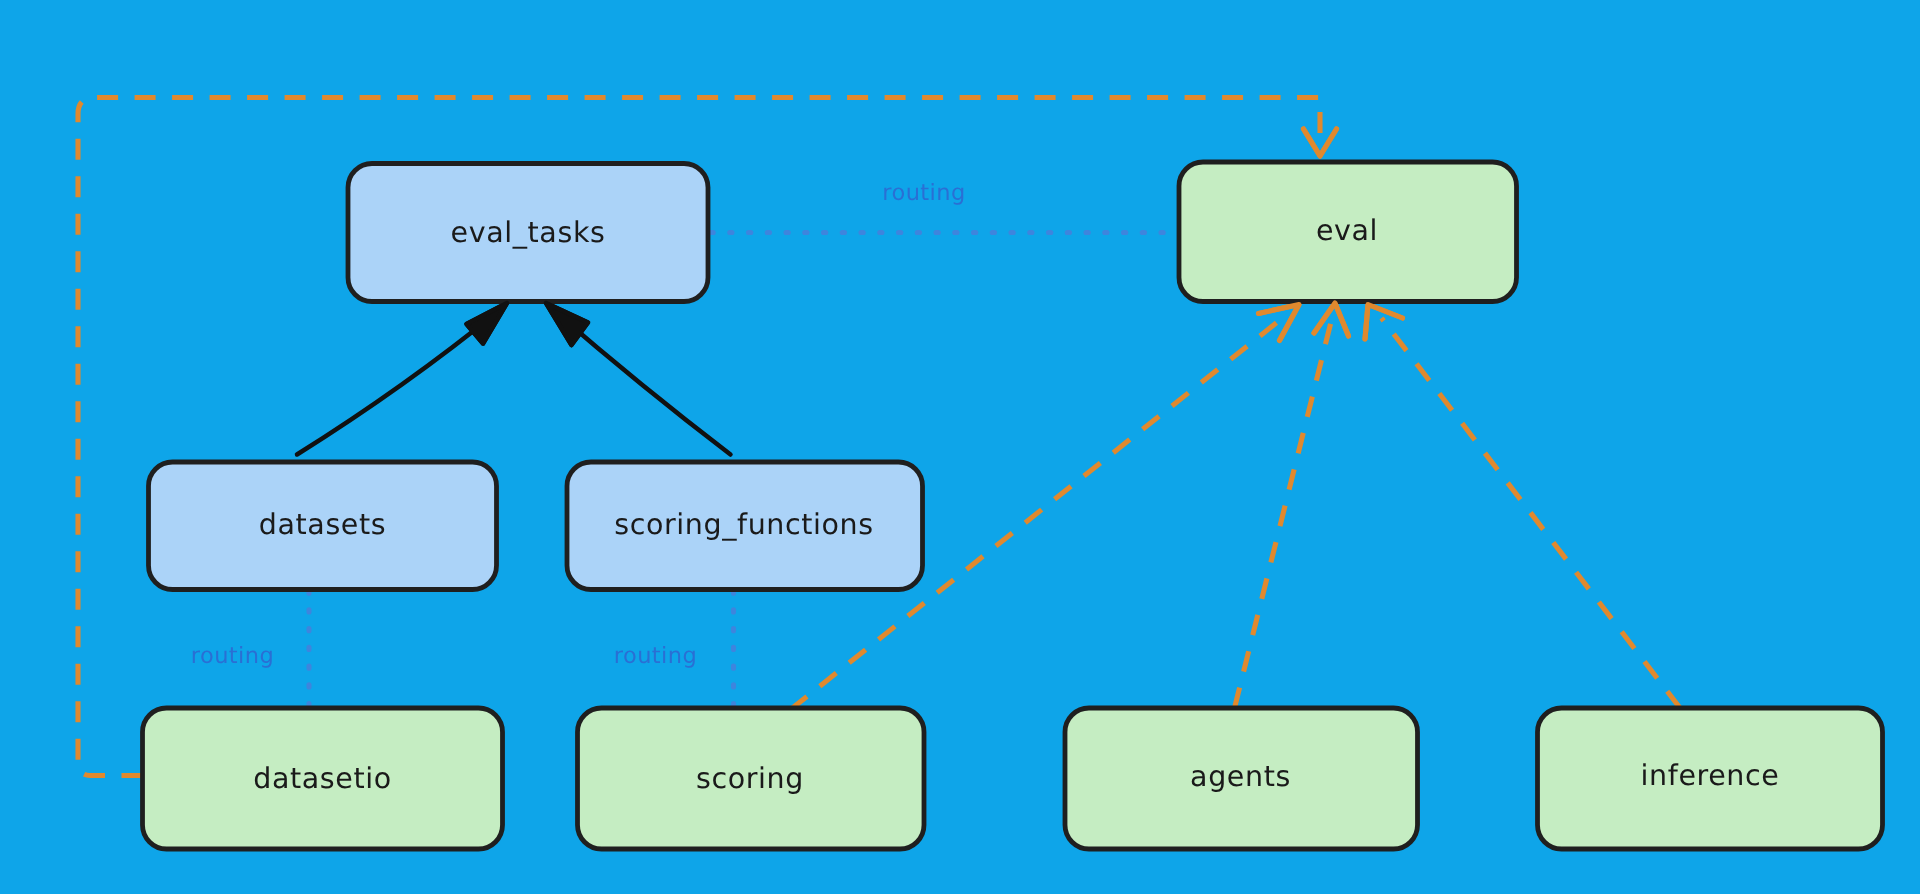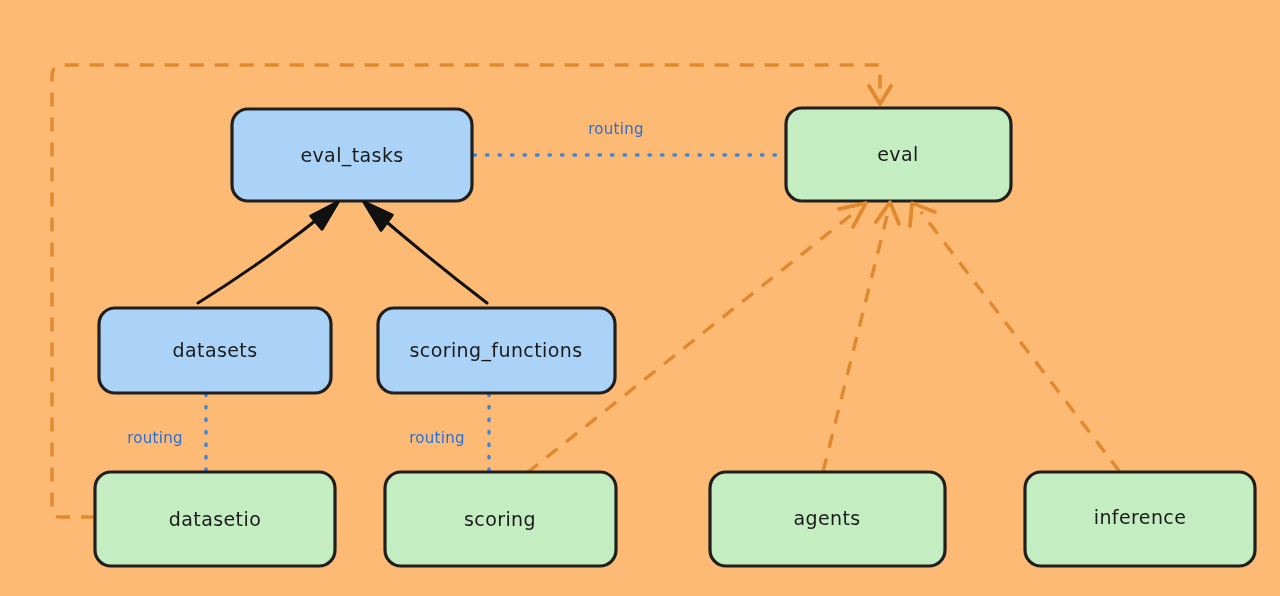"routing" #diagram-root { background: #fdba74 -> #0ea5e9 }
